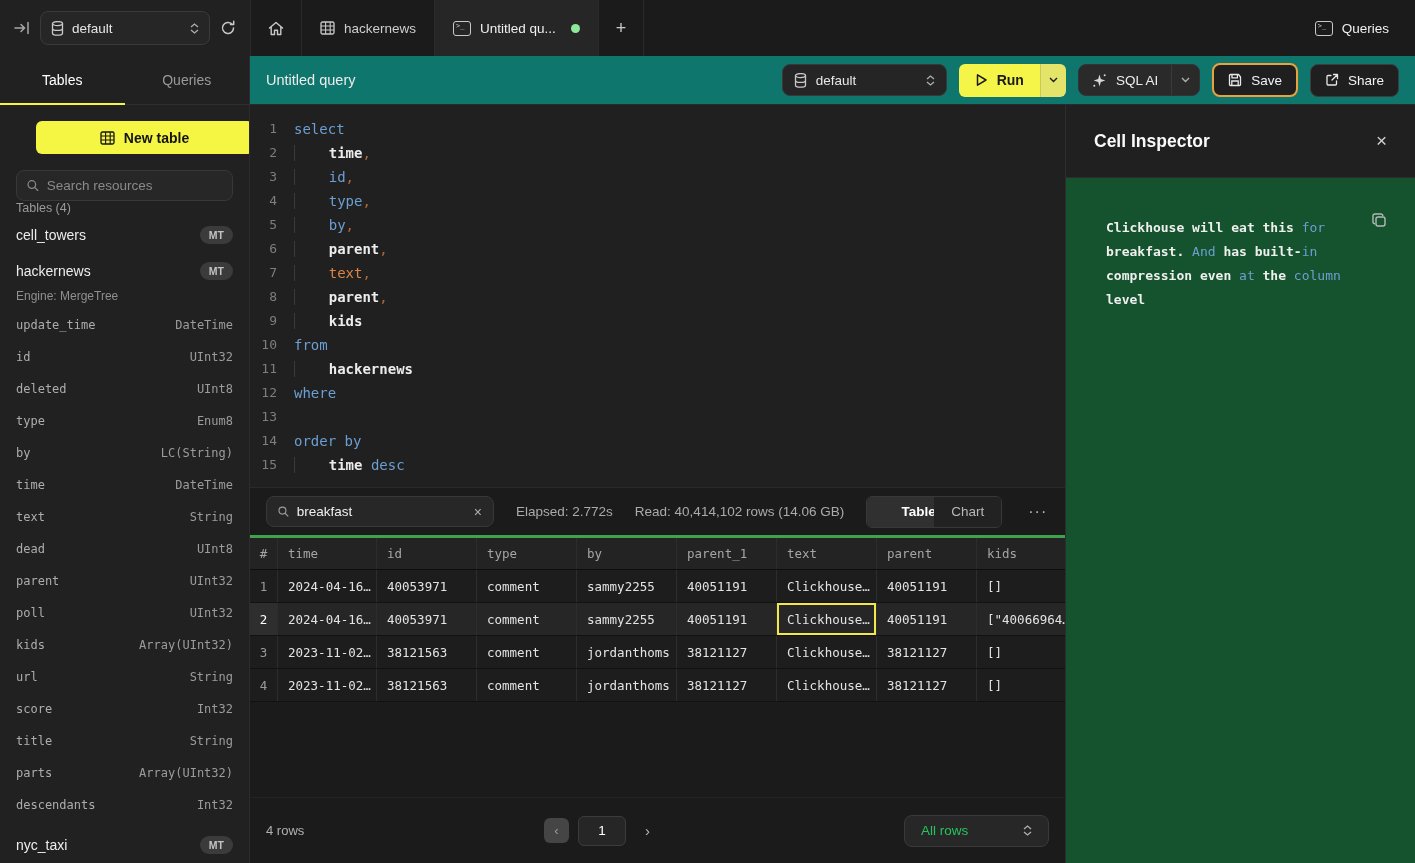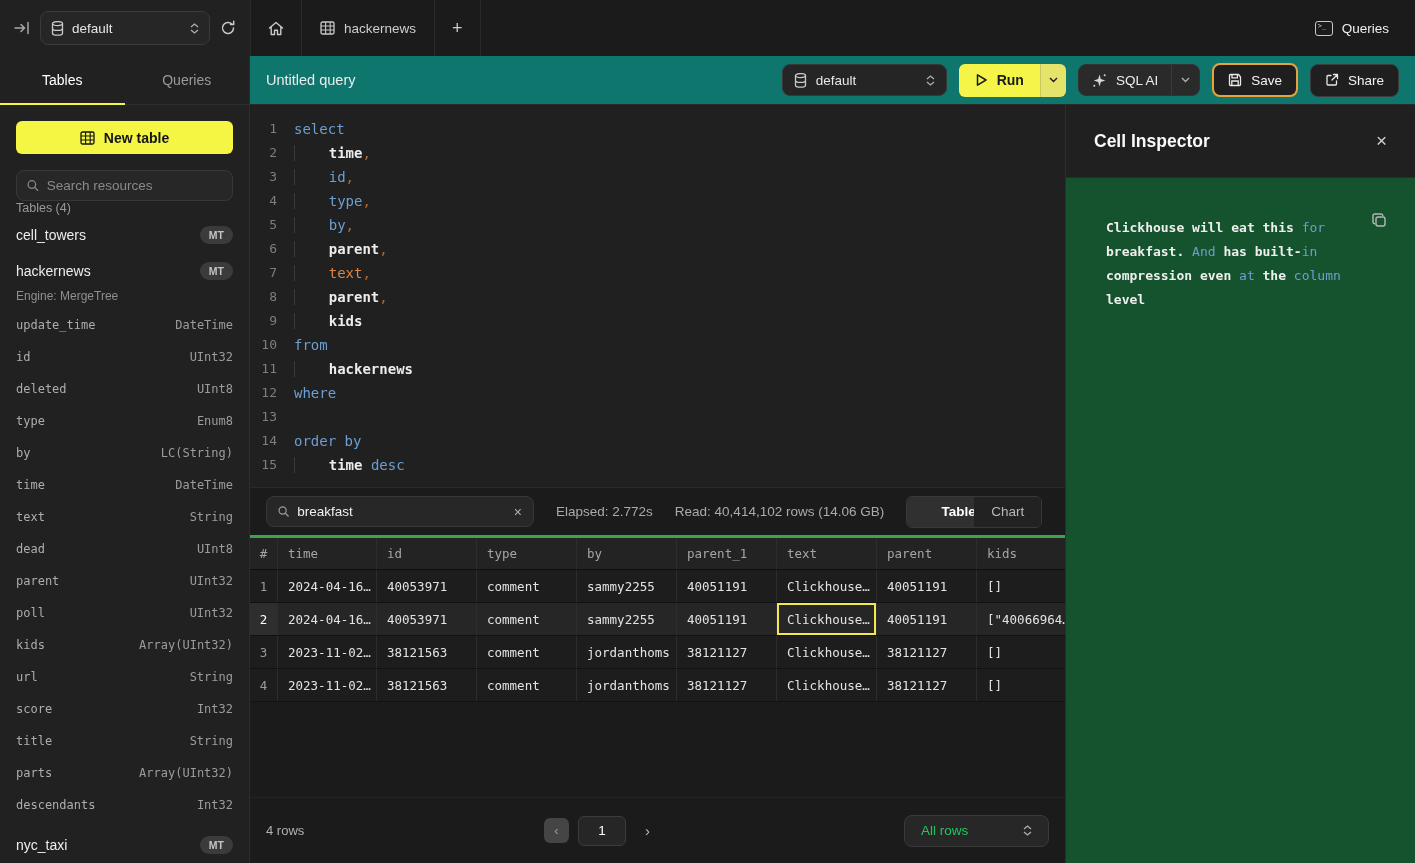"Untitled qu..." div.tab { html: none -> <div> <span></span> <span>Untitled qu...</span> <span></span> </div> }
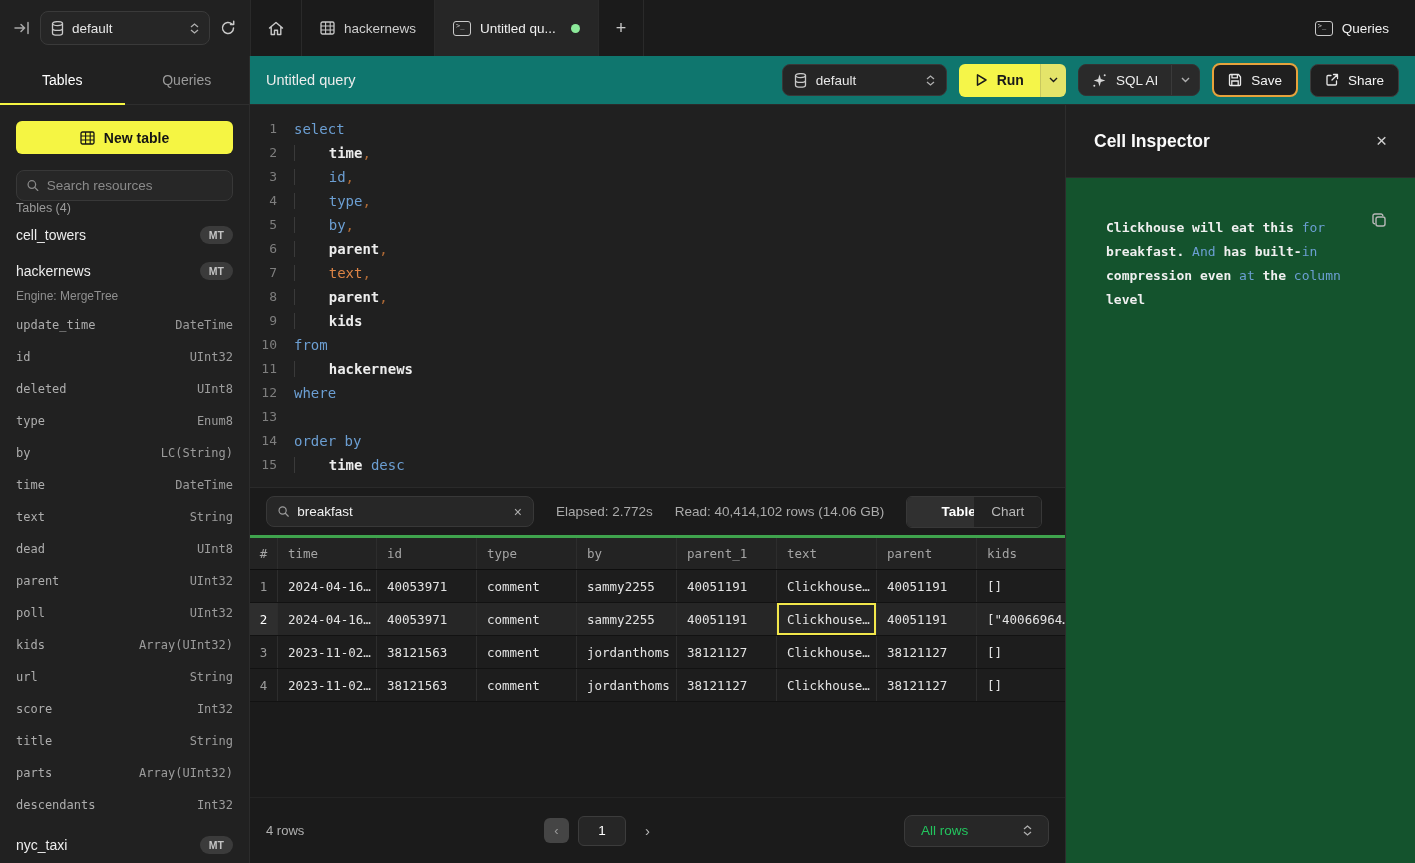"New table" .new-table { margin-left: none -> 20px }
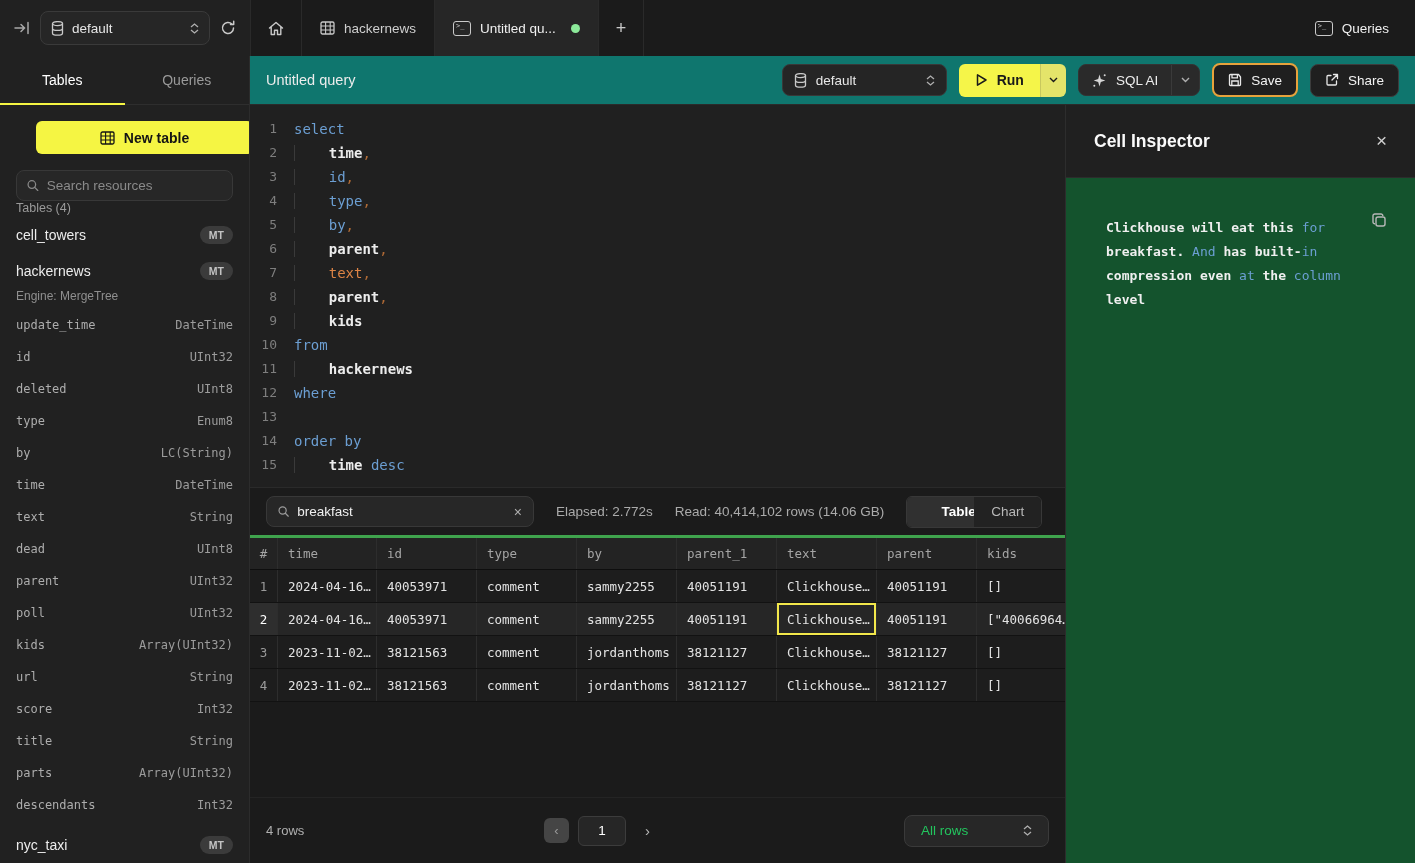"breakfast" .res-search { width: 268px -> 228px }
